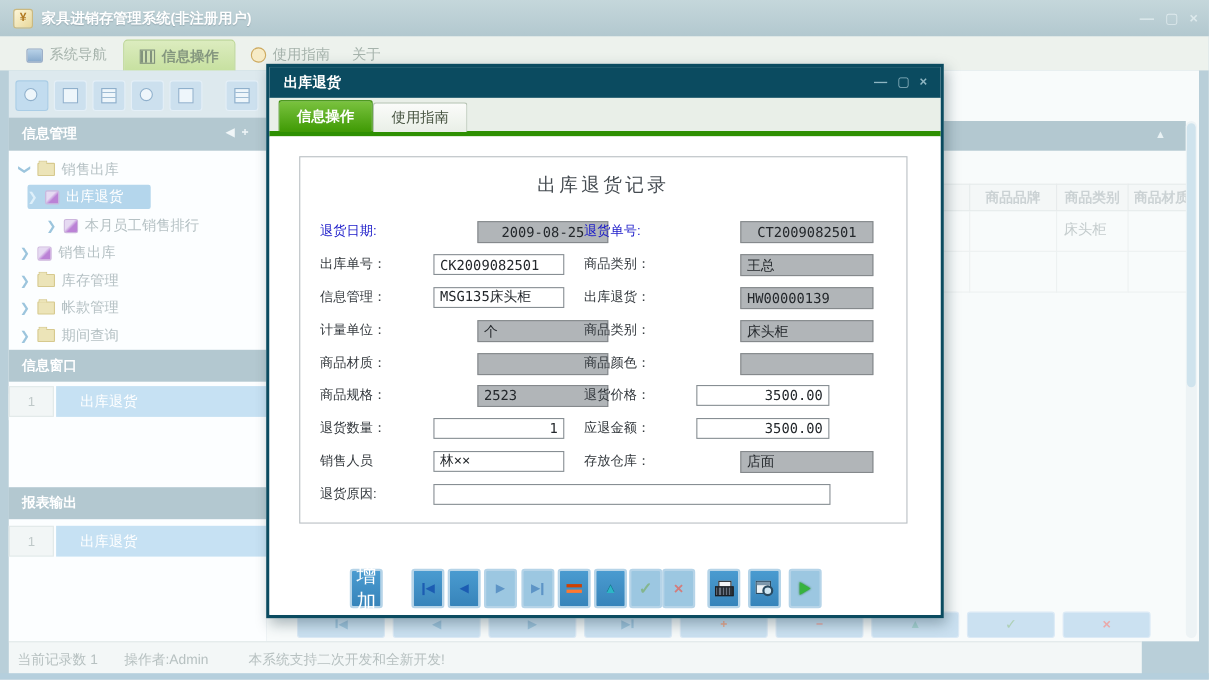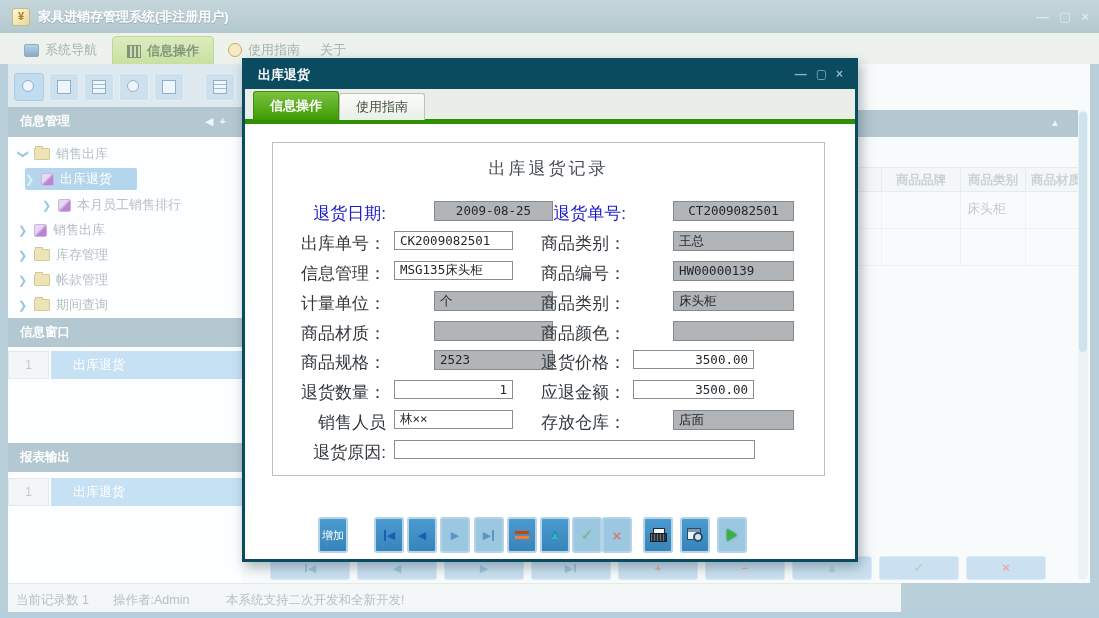"退货日期:" .flb { font-size: 17px -> 12px; text-align: right -> none }
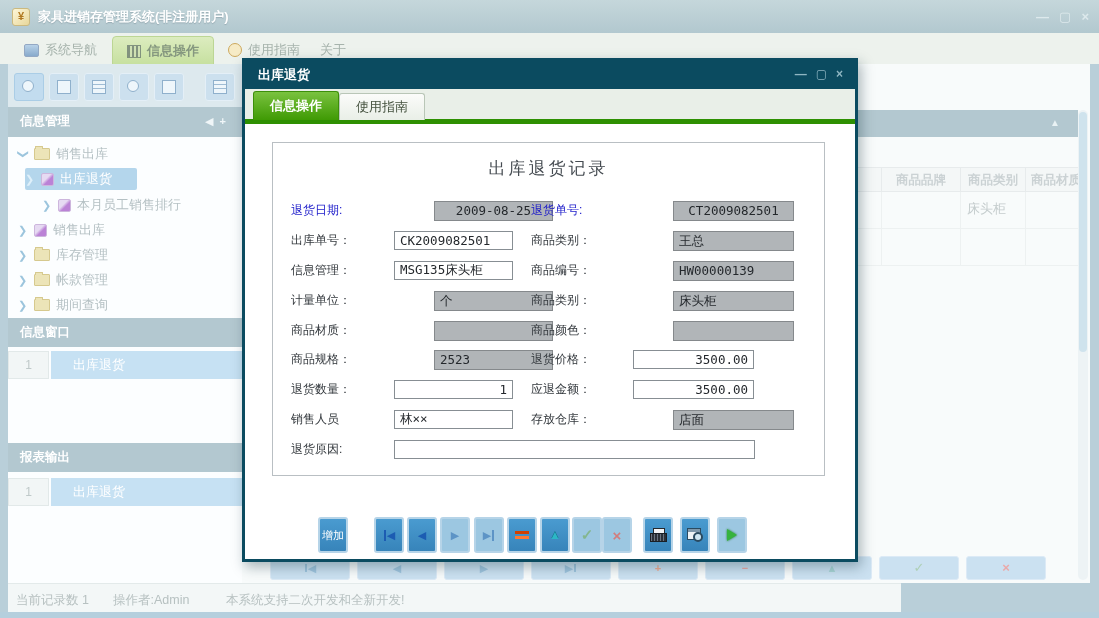"商品编号：" span.flb { text: 商品编号 -> 出库退货 }
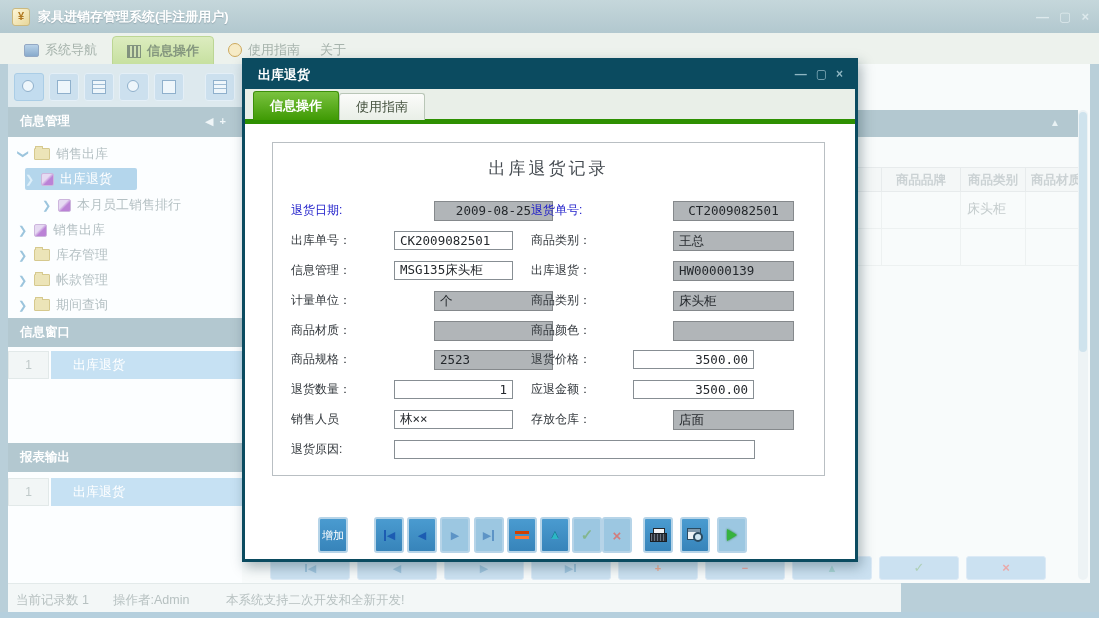"增加" .btn-add { font-size: 11px -> 18px }
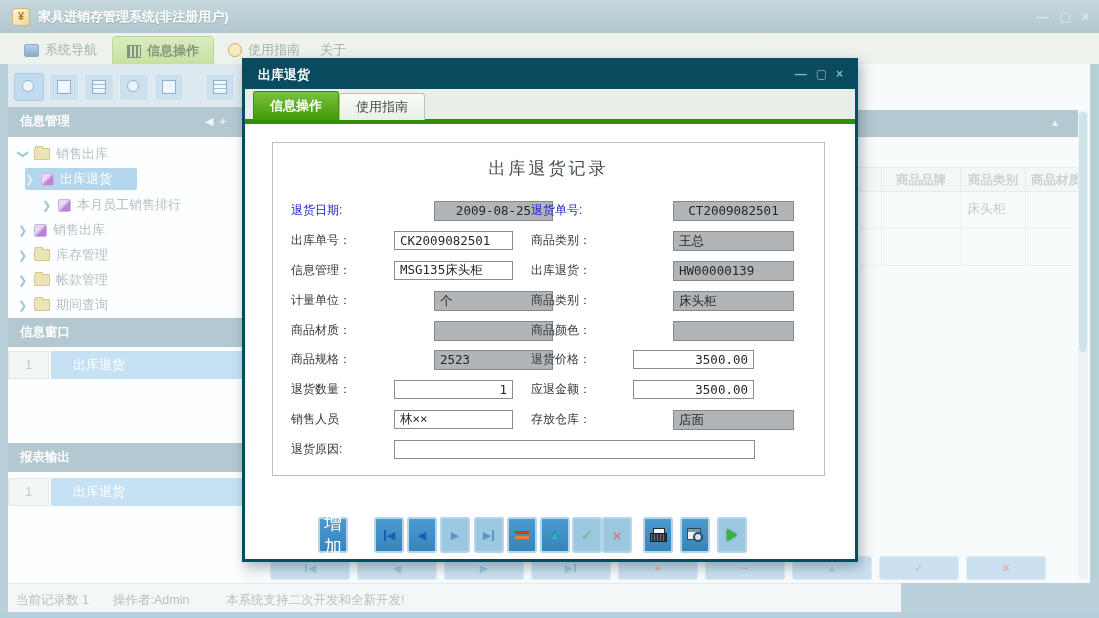"当前记录数 1" .statusbar { width: 893px -> 1030px }
